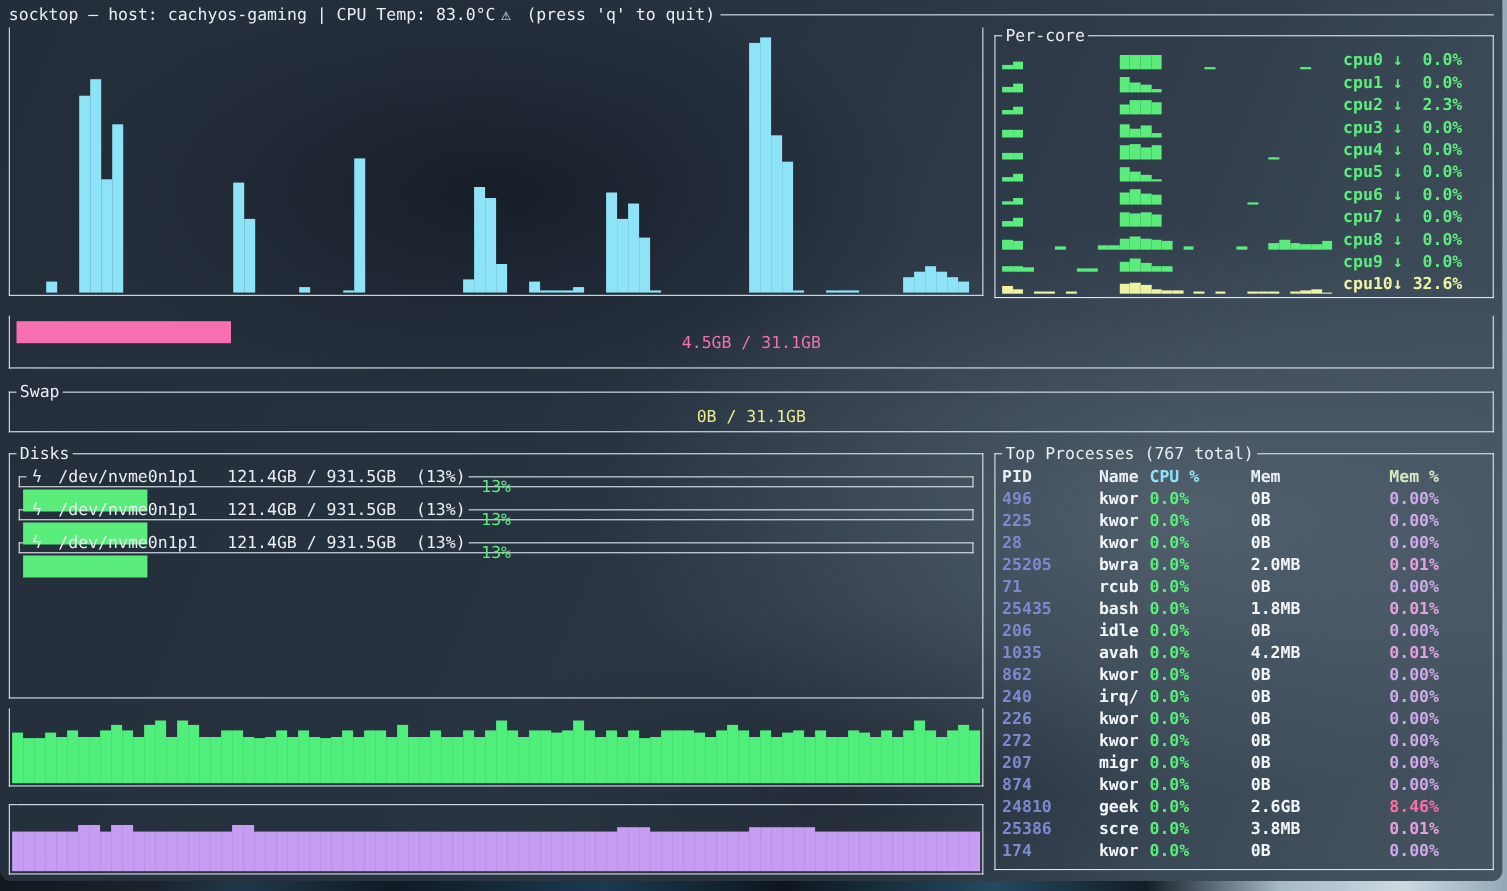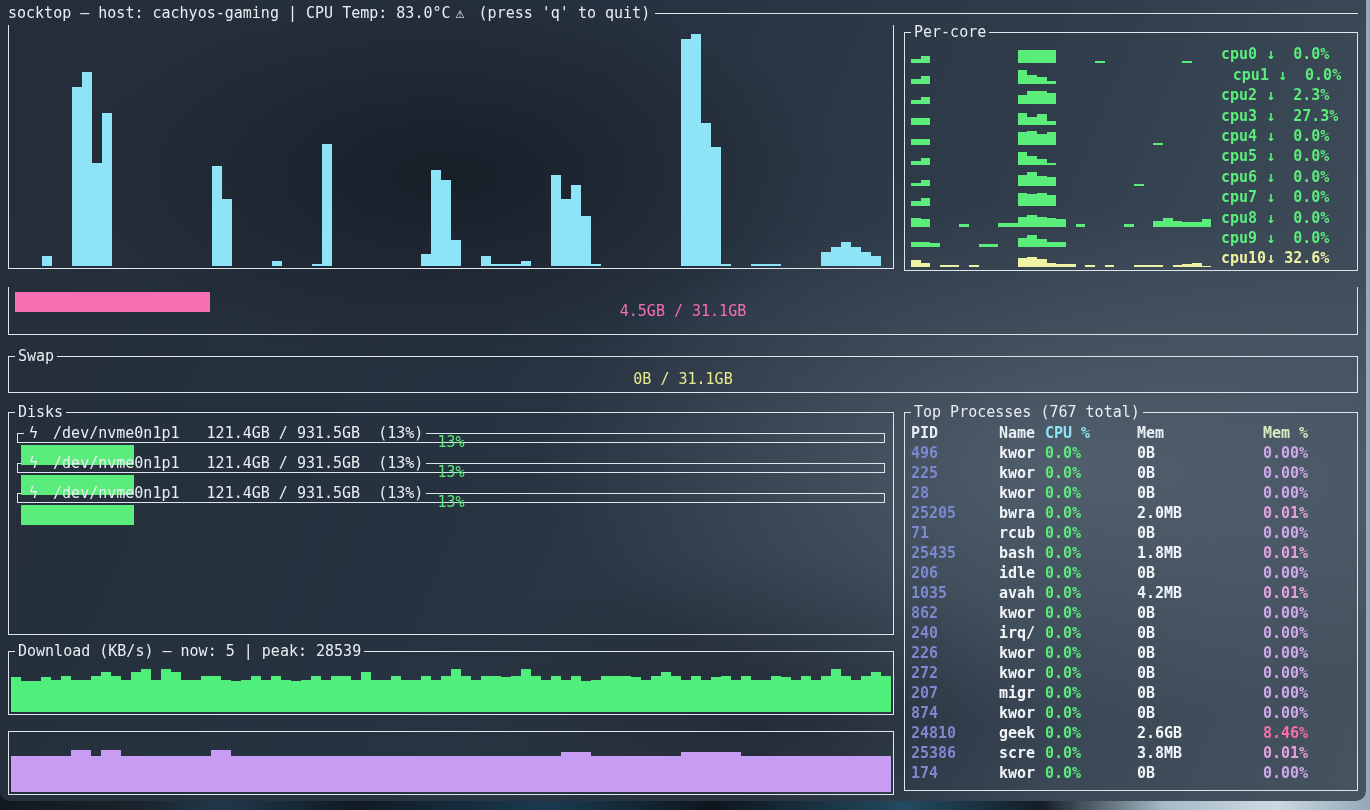"cpu1 ↓ 0.0%" div.core-label { text-align: center -> none }
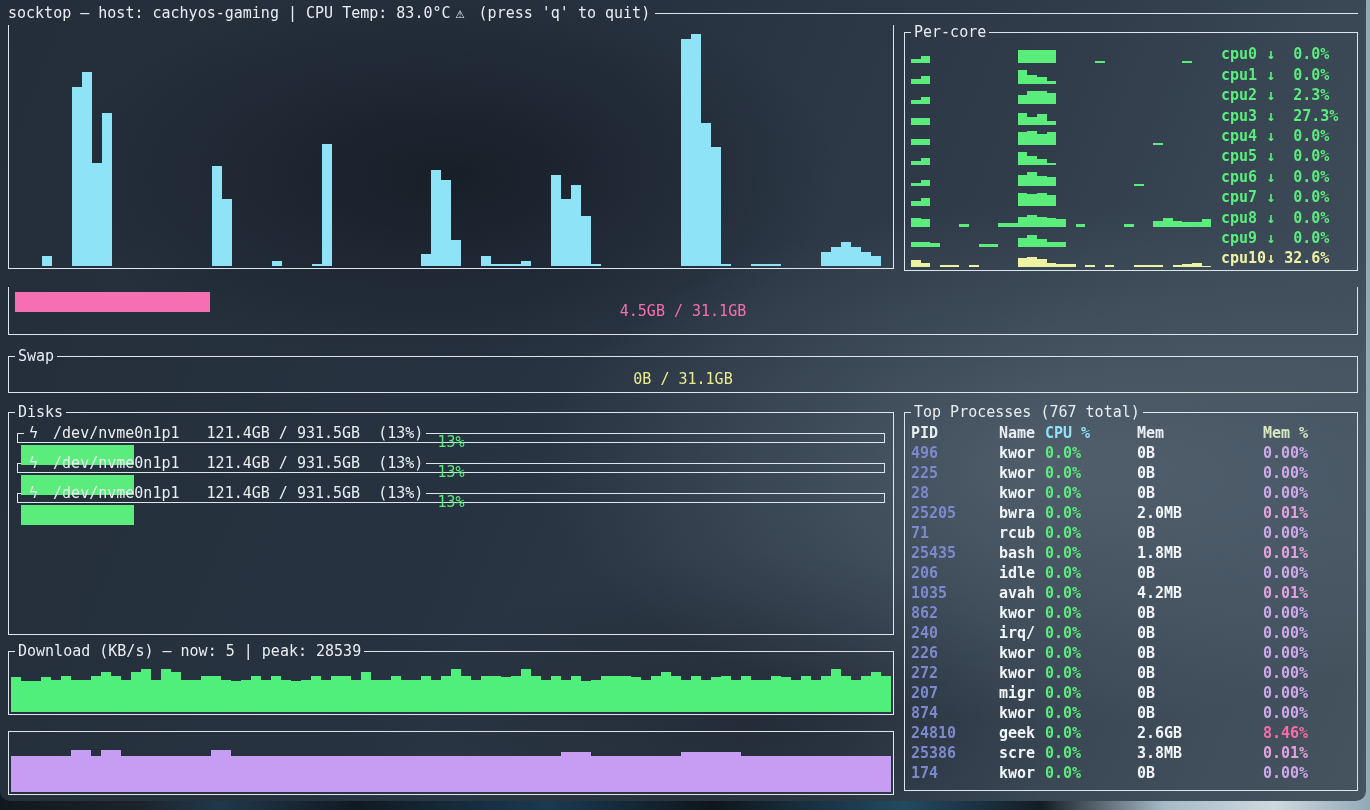"cpu3 ↓ 27.3%" div.core-label { text: 27.3% -> 0.0% }
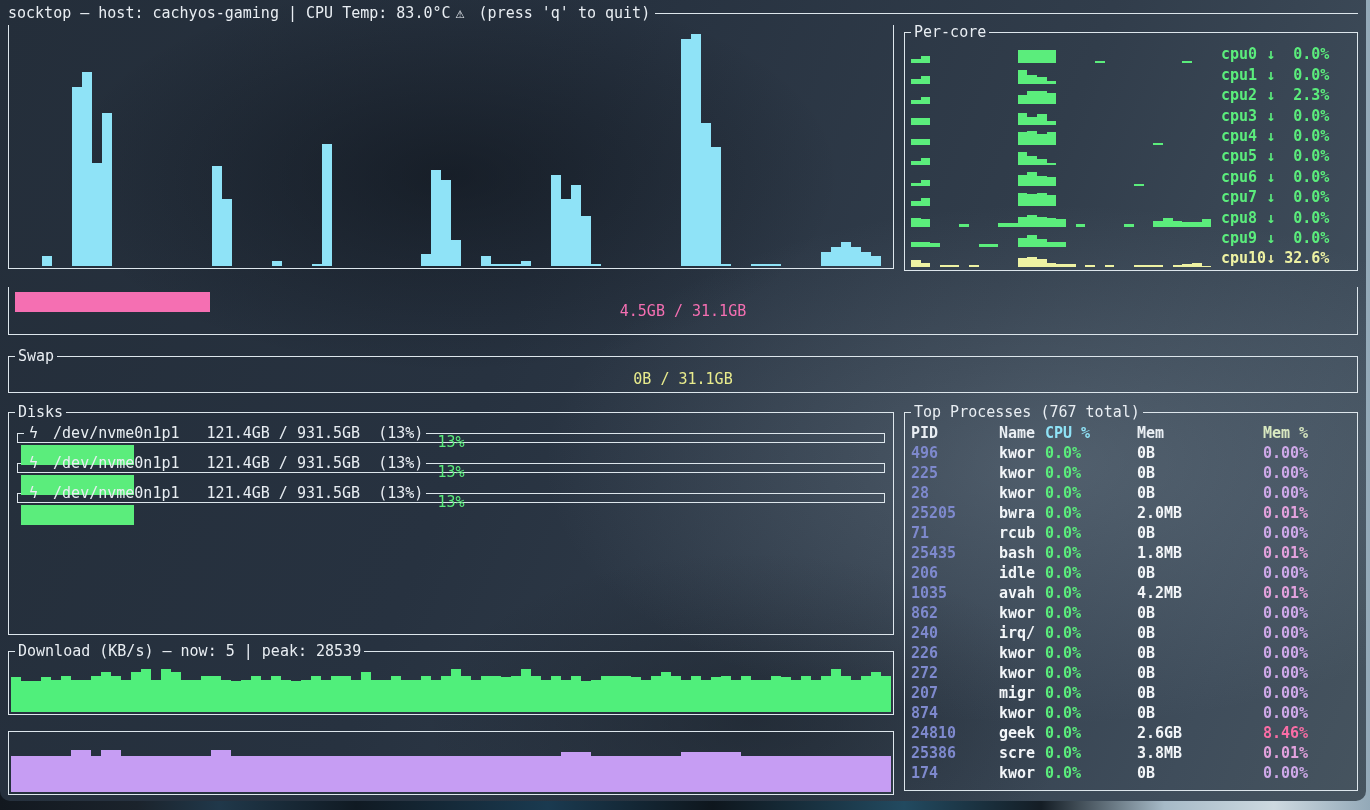"Download (KB/s) — now: 5" div.panel-top { html: <div> <span></span> <span>Download (KB/s) — now: 5 | peak: 28539</span> <span></span> <span></span> </div> -> none }
